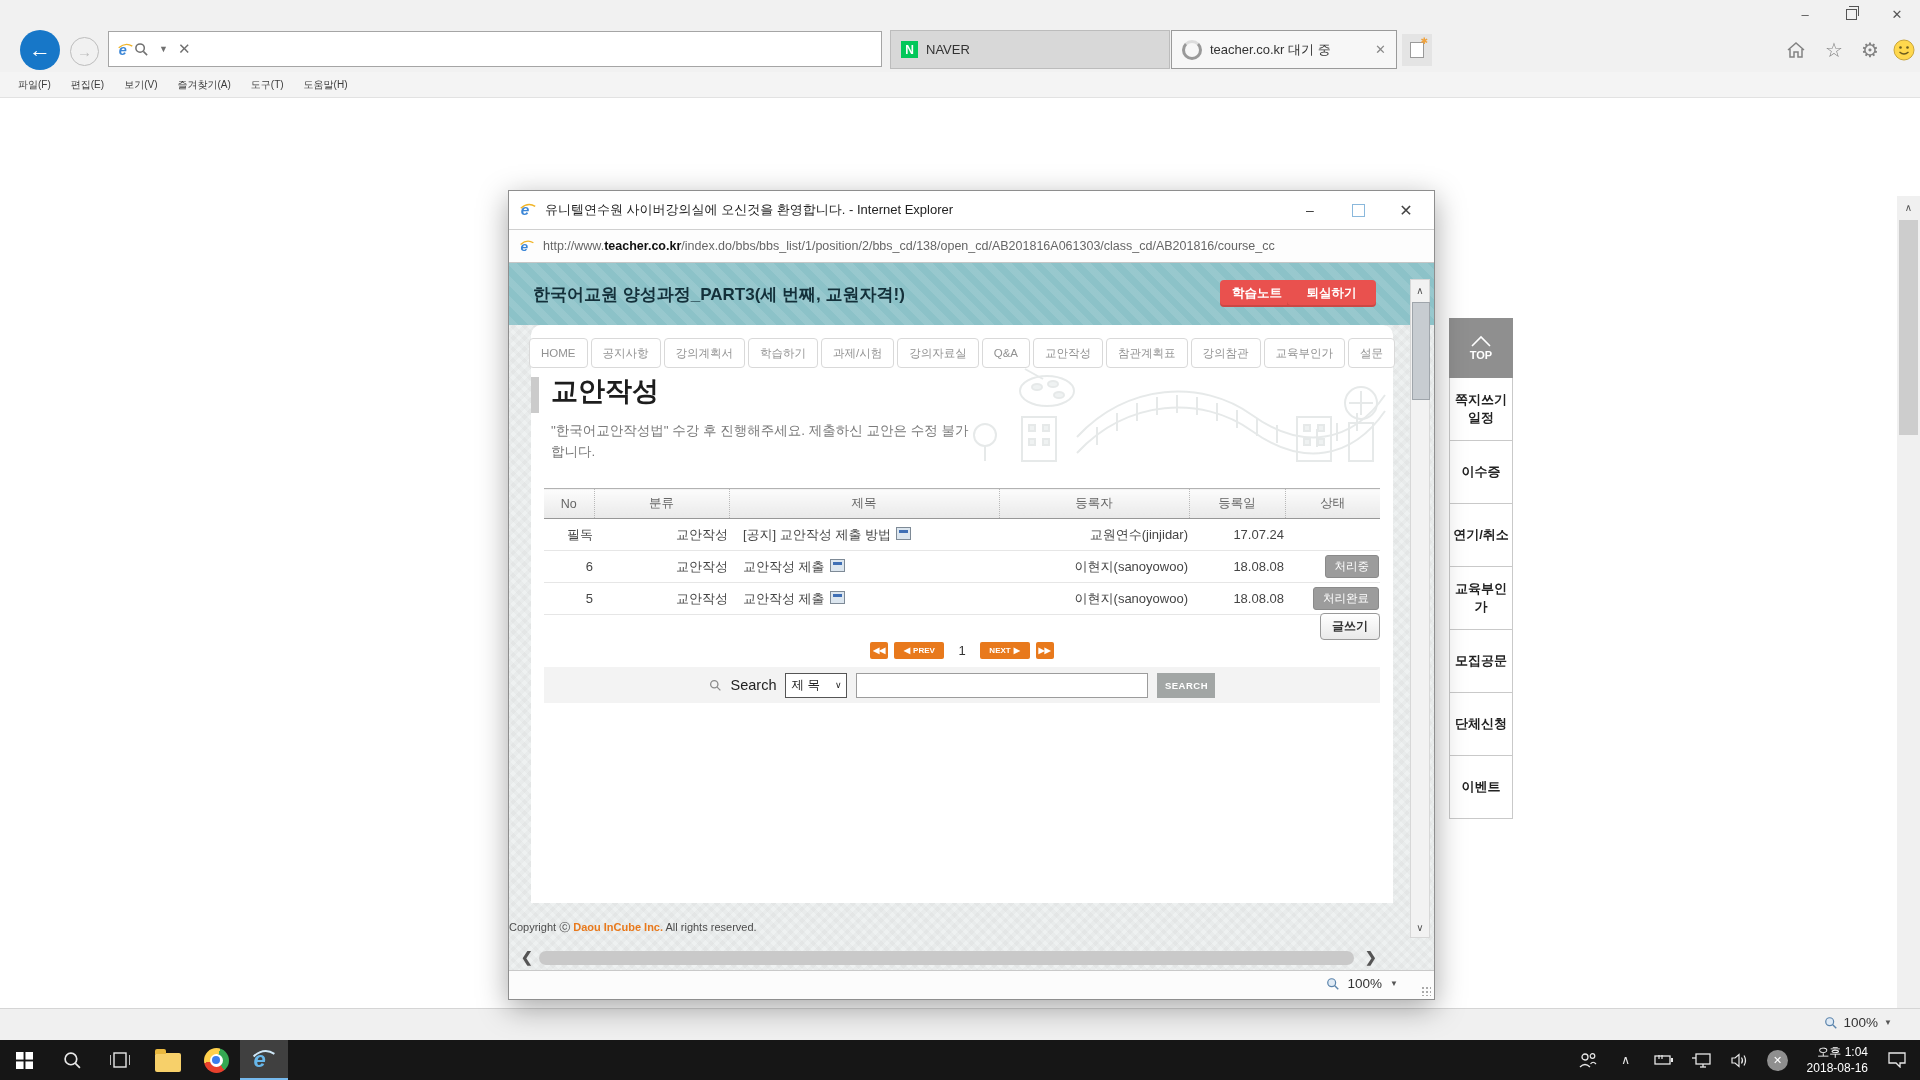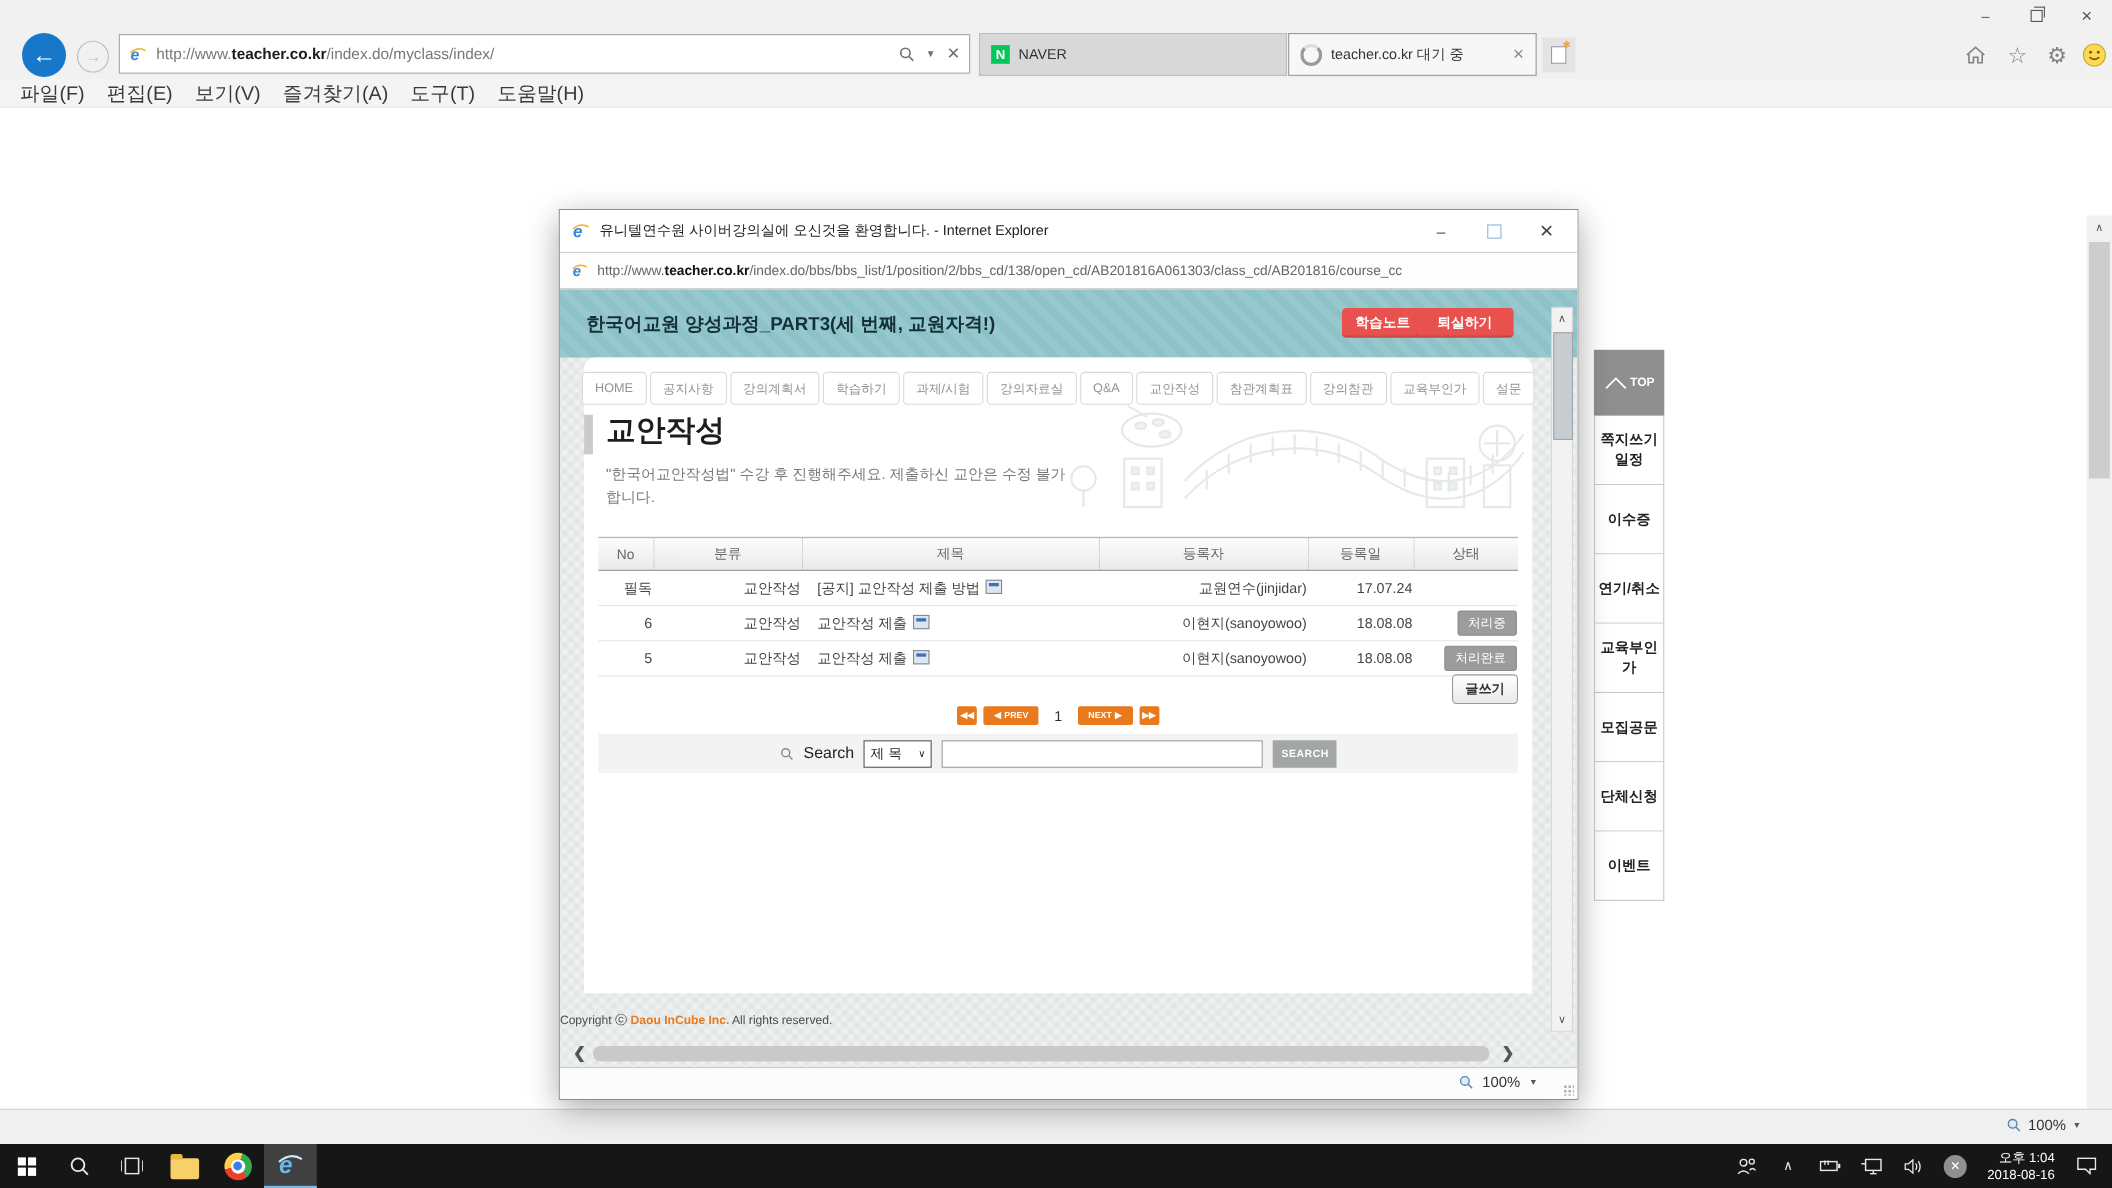"http://www.teacher.co.kr/index.do/myclas" div.url { html: <div><span>http://www.</span><span>teacher.co.kr</span><span>/index.do/myclass/index/</span></div> -> none }
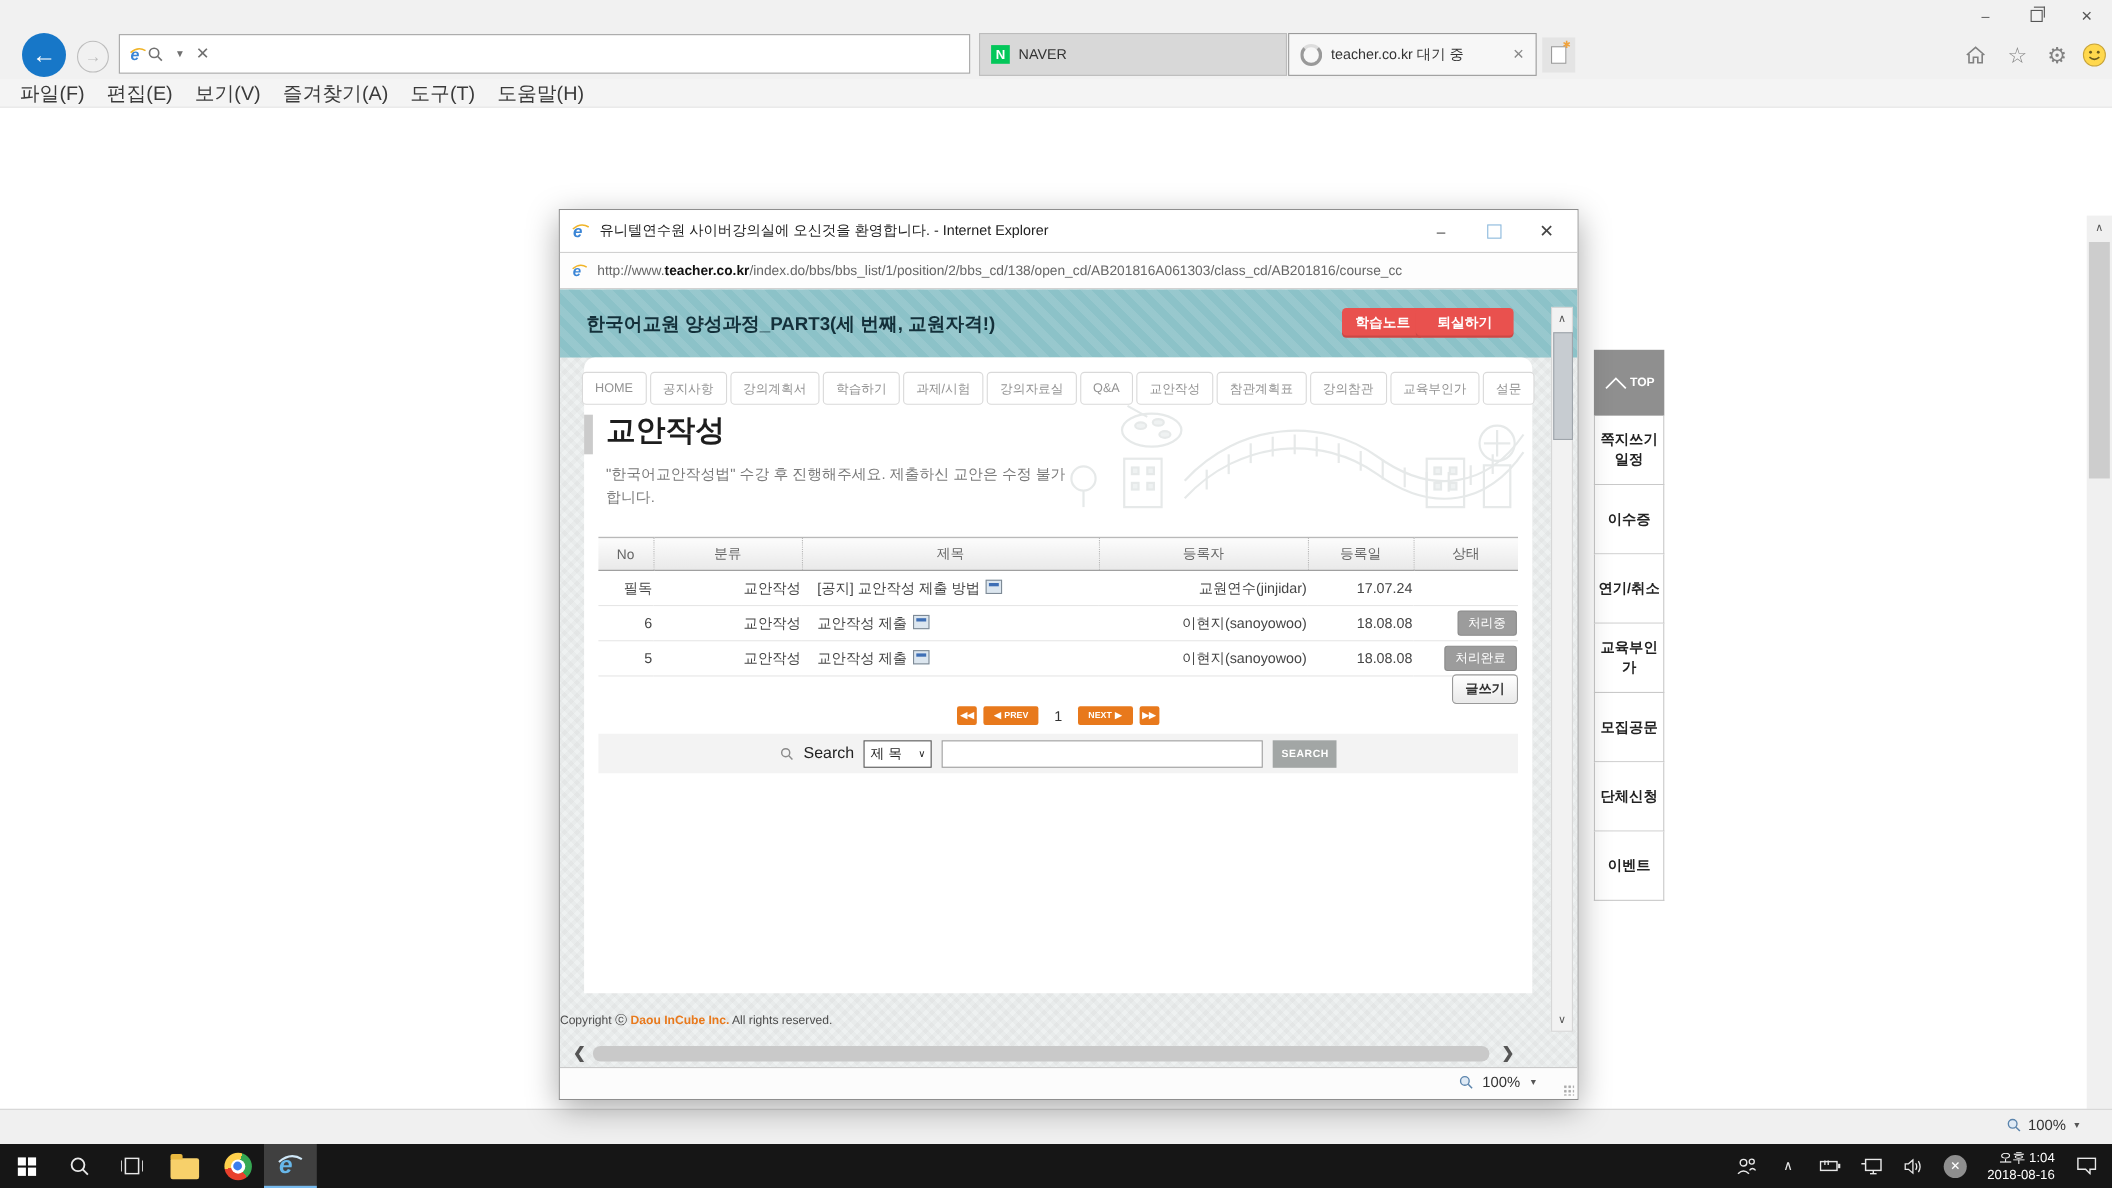"파일(F)" .menubar { font-size: 18px -> 10px }
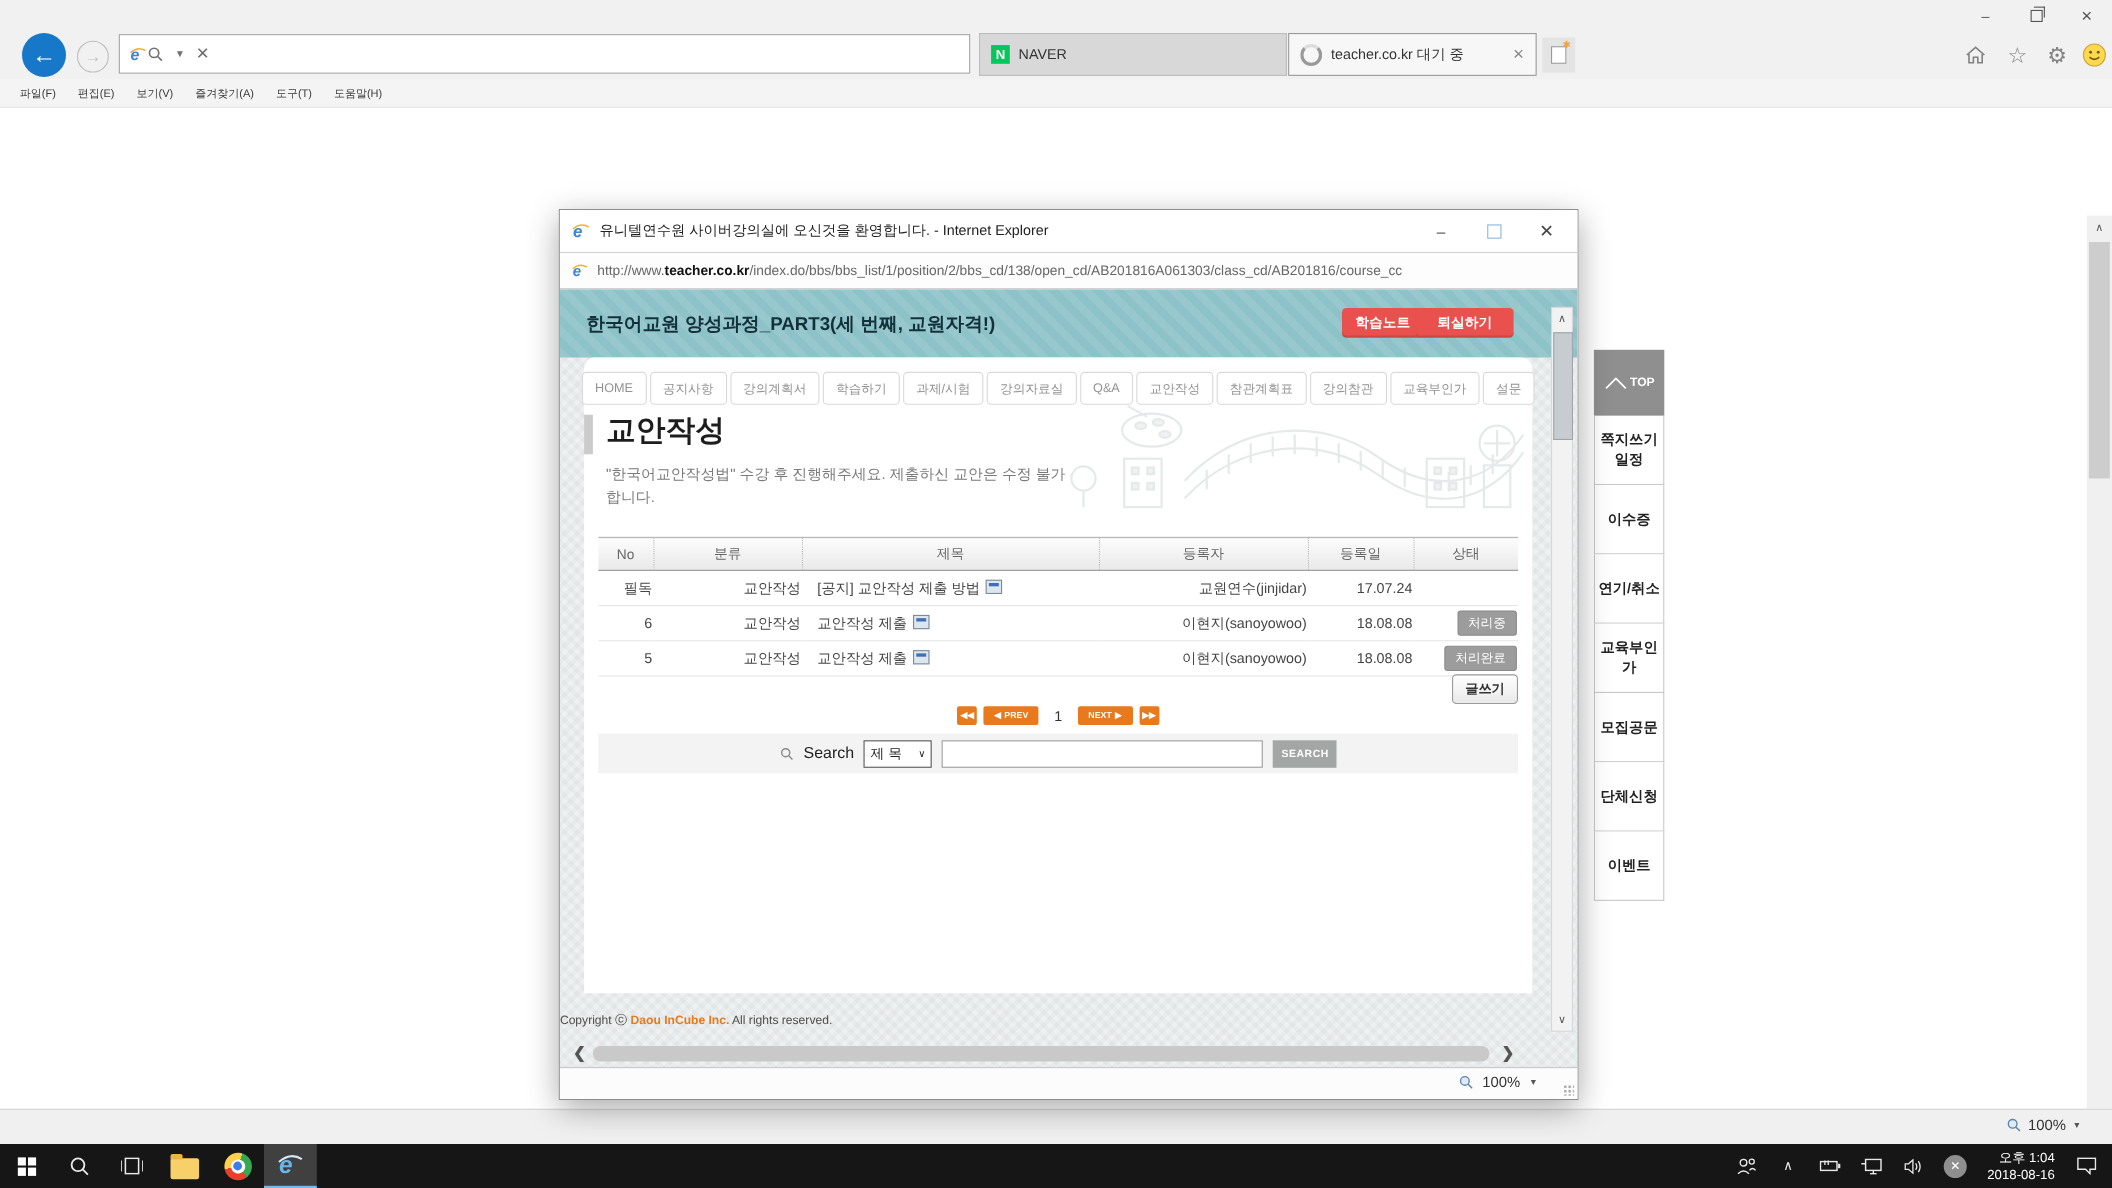"TOP" .q-top { flex-direction: row -> column }
